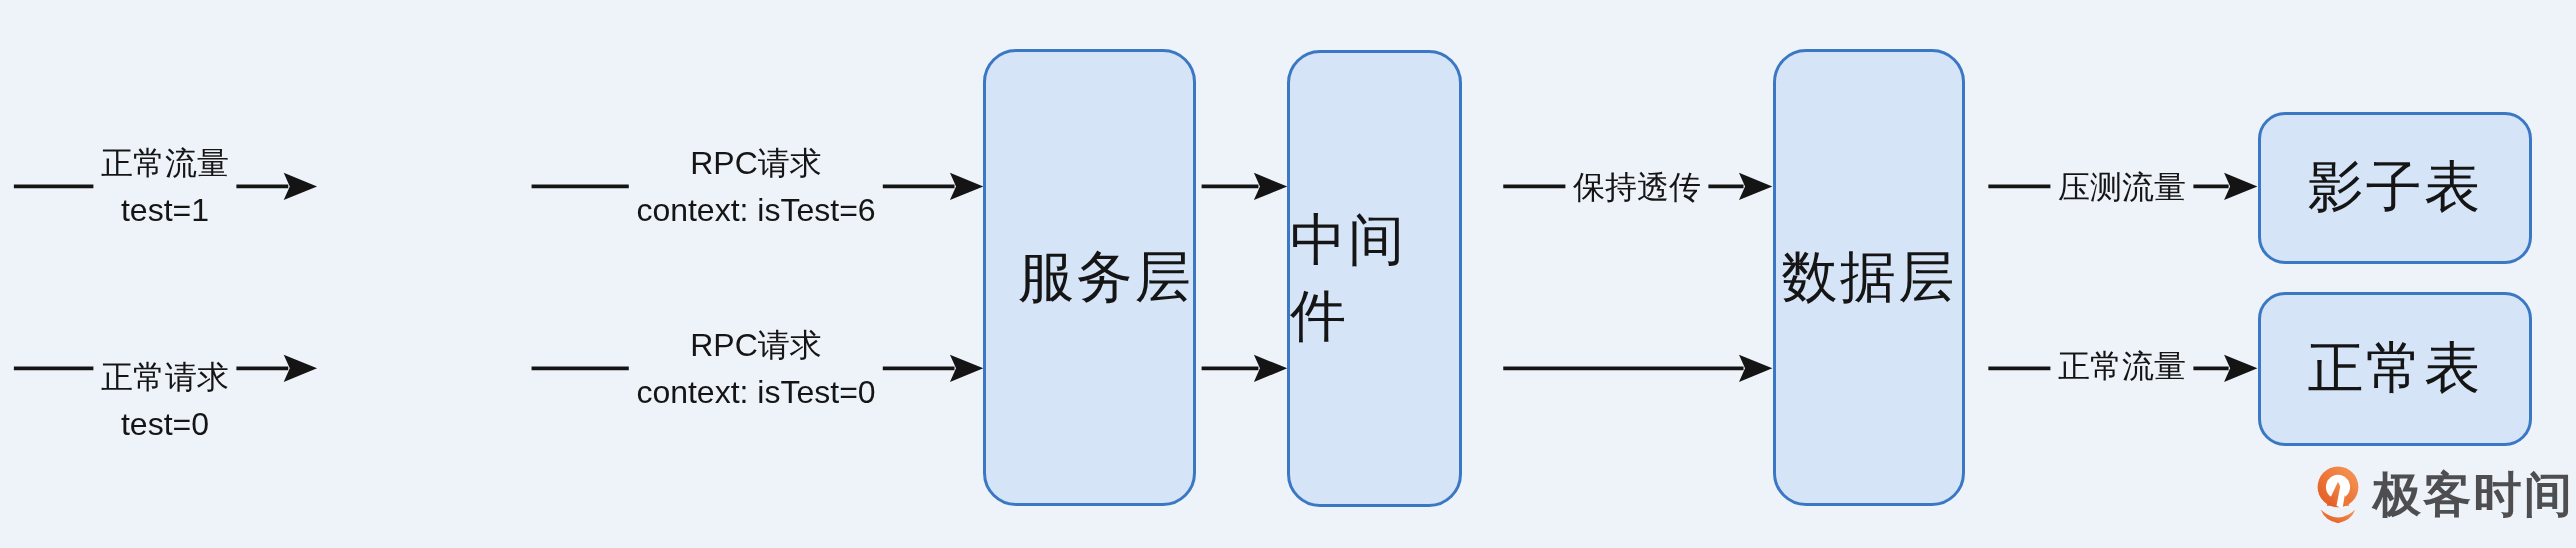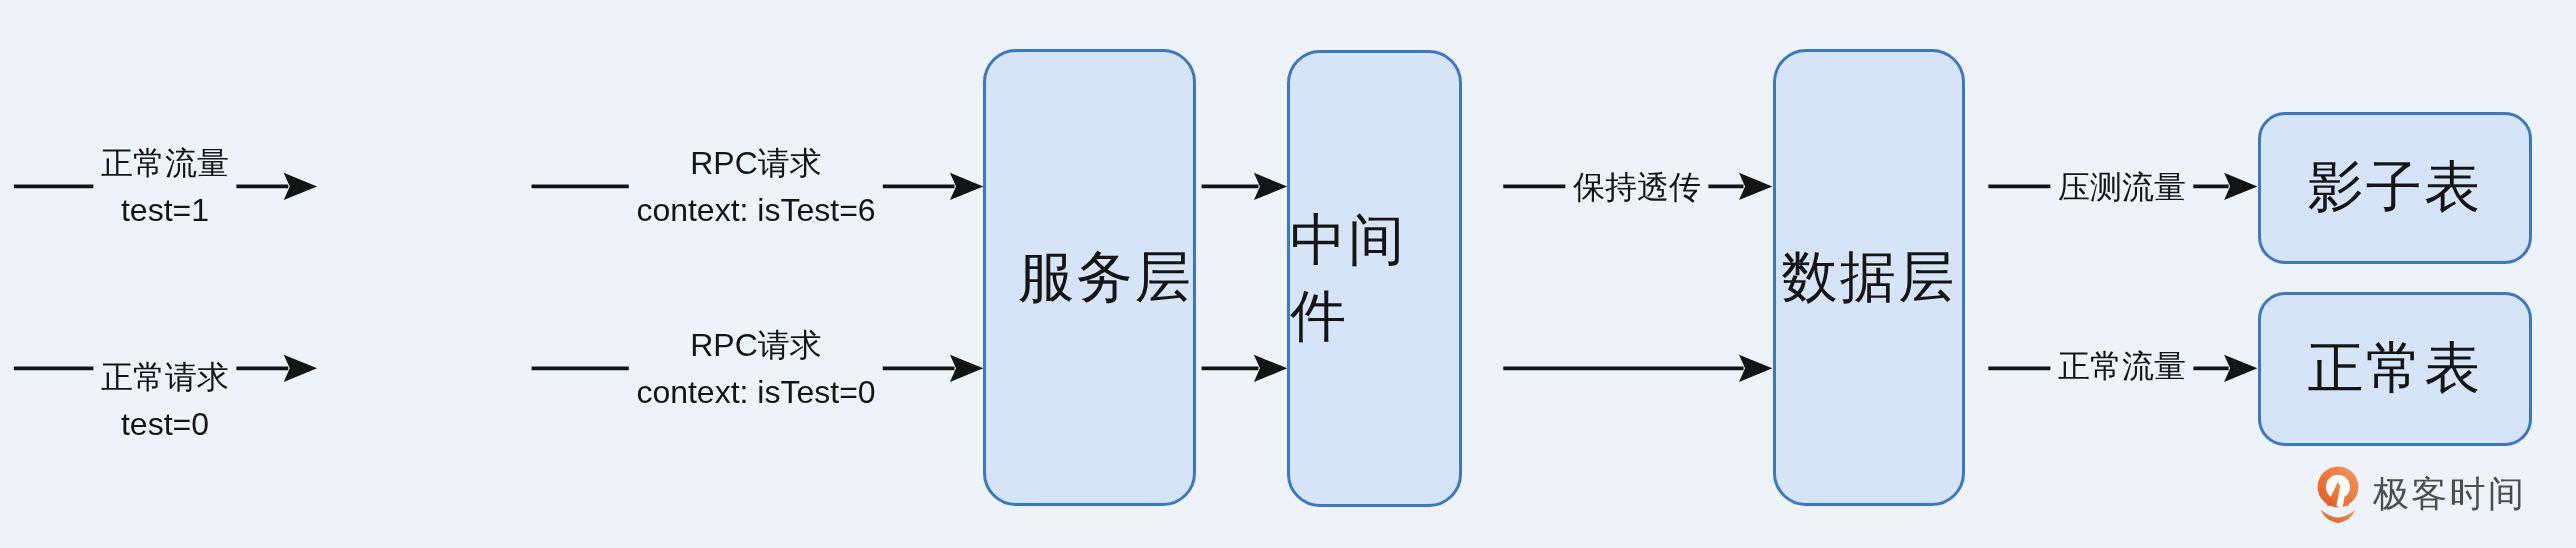"极客时间" .logo-text { font-size: 36px -> 48px; font-weight: 400 -> 700 }
